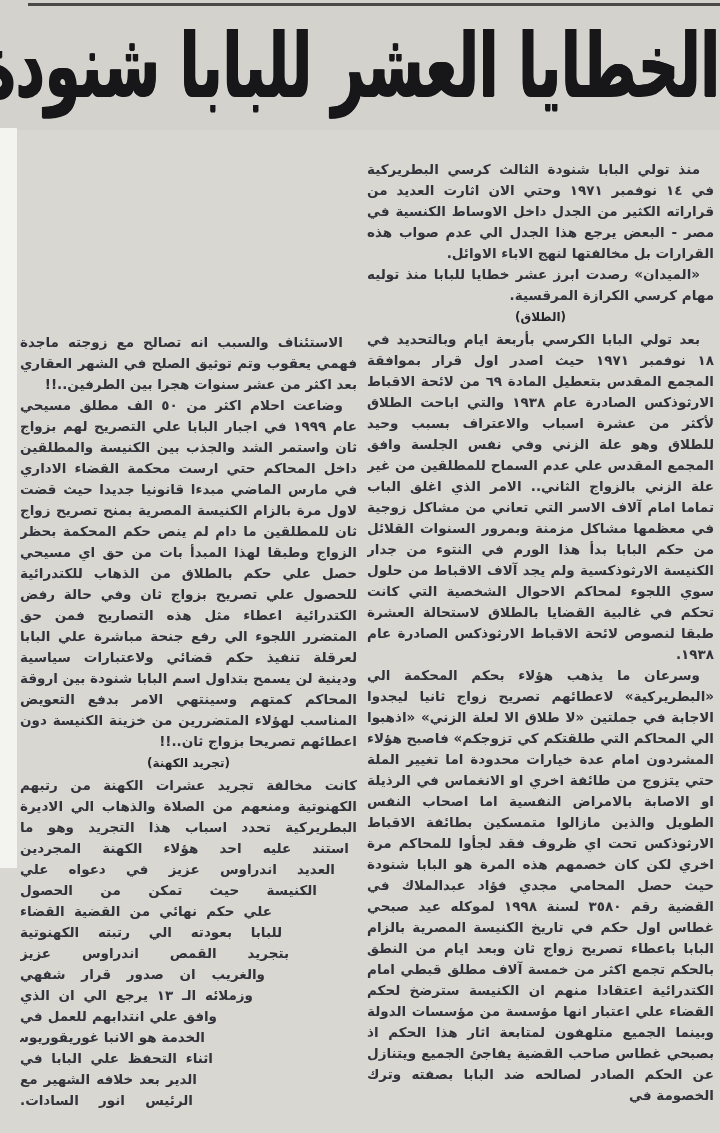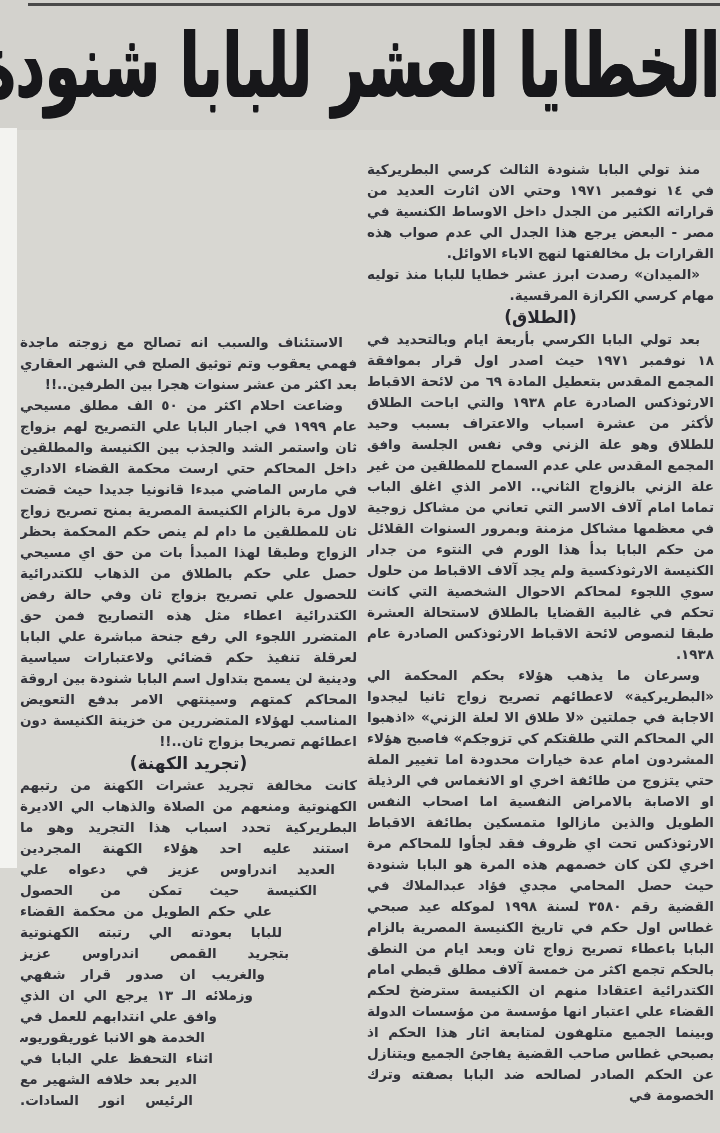"(الطلاق)" .subhead { font-size: 17px -> 12px }
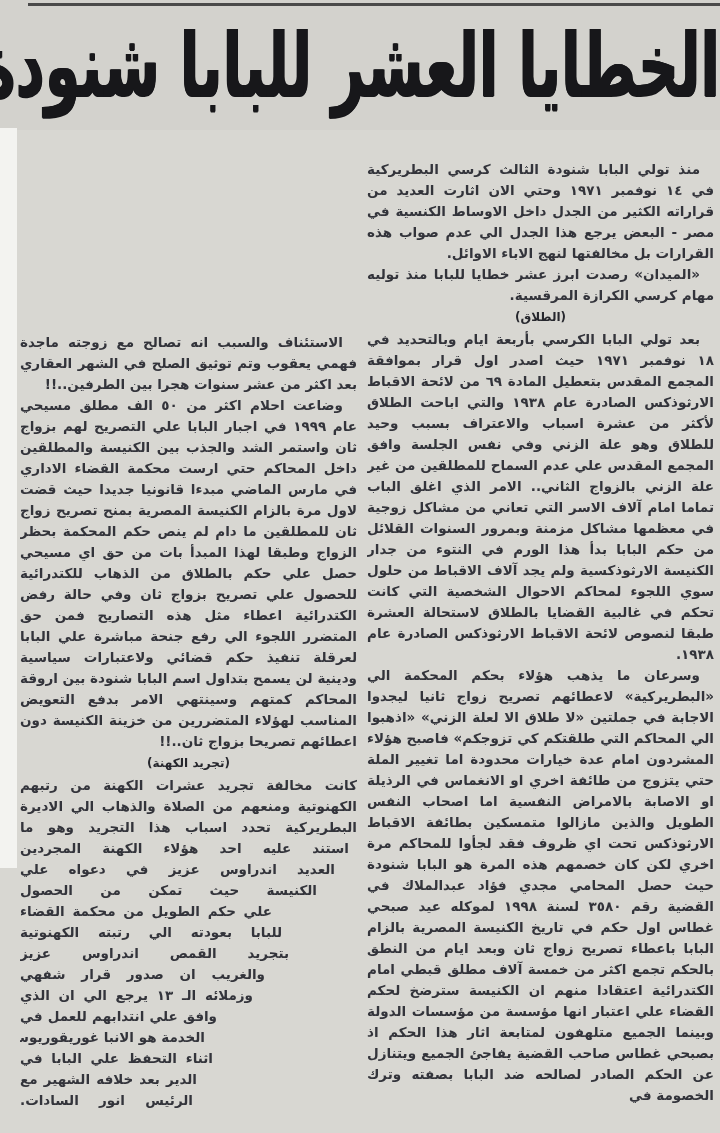"علي حكم الطويل من محكمة" div.sline { text: الطويل من محكمة -> نهائي من القضية }
